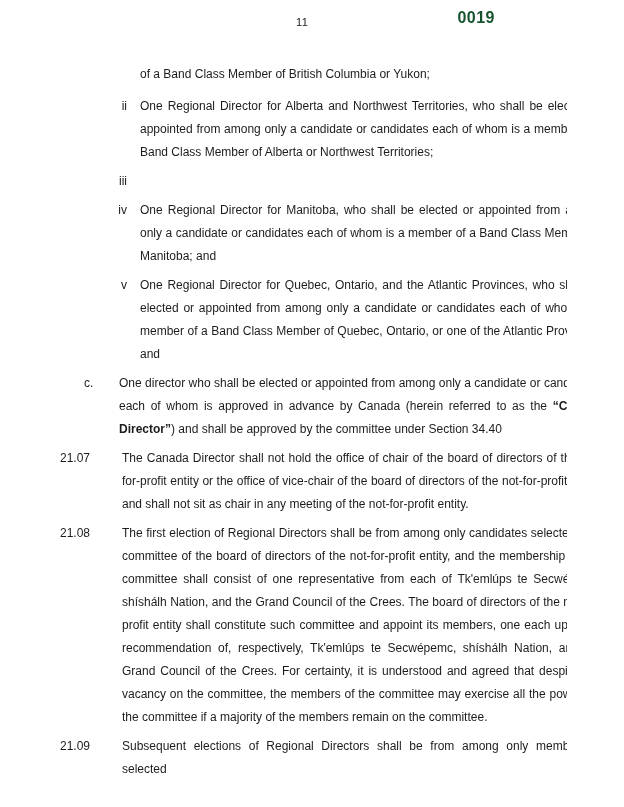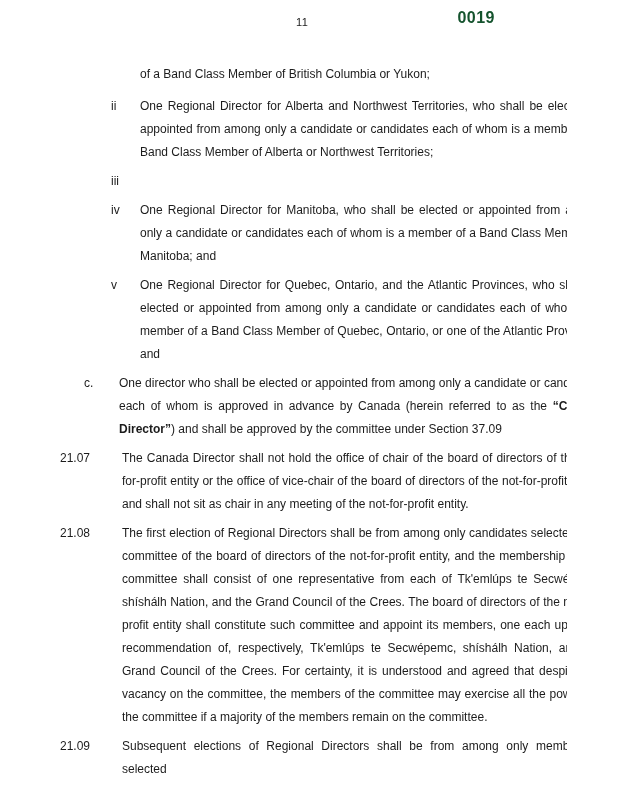"ii" .roman-label { text-align: none -> right }
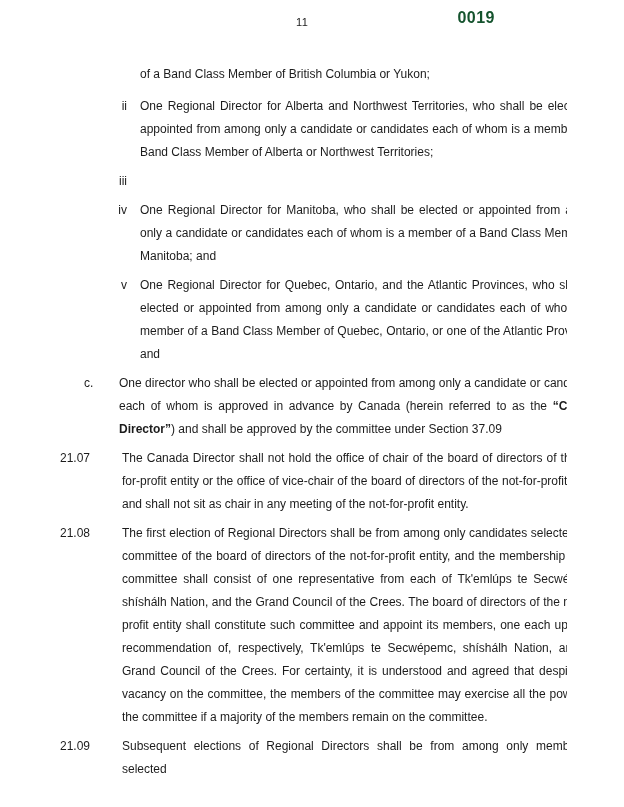") and shall be approved" span { text: 37.09 -> 34.40 }
